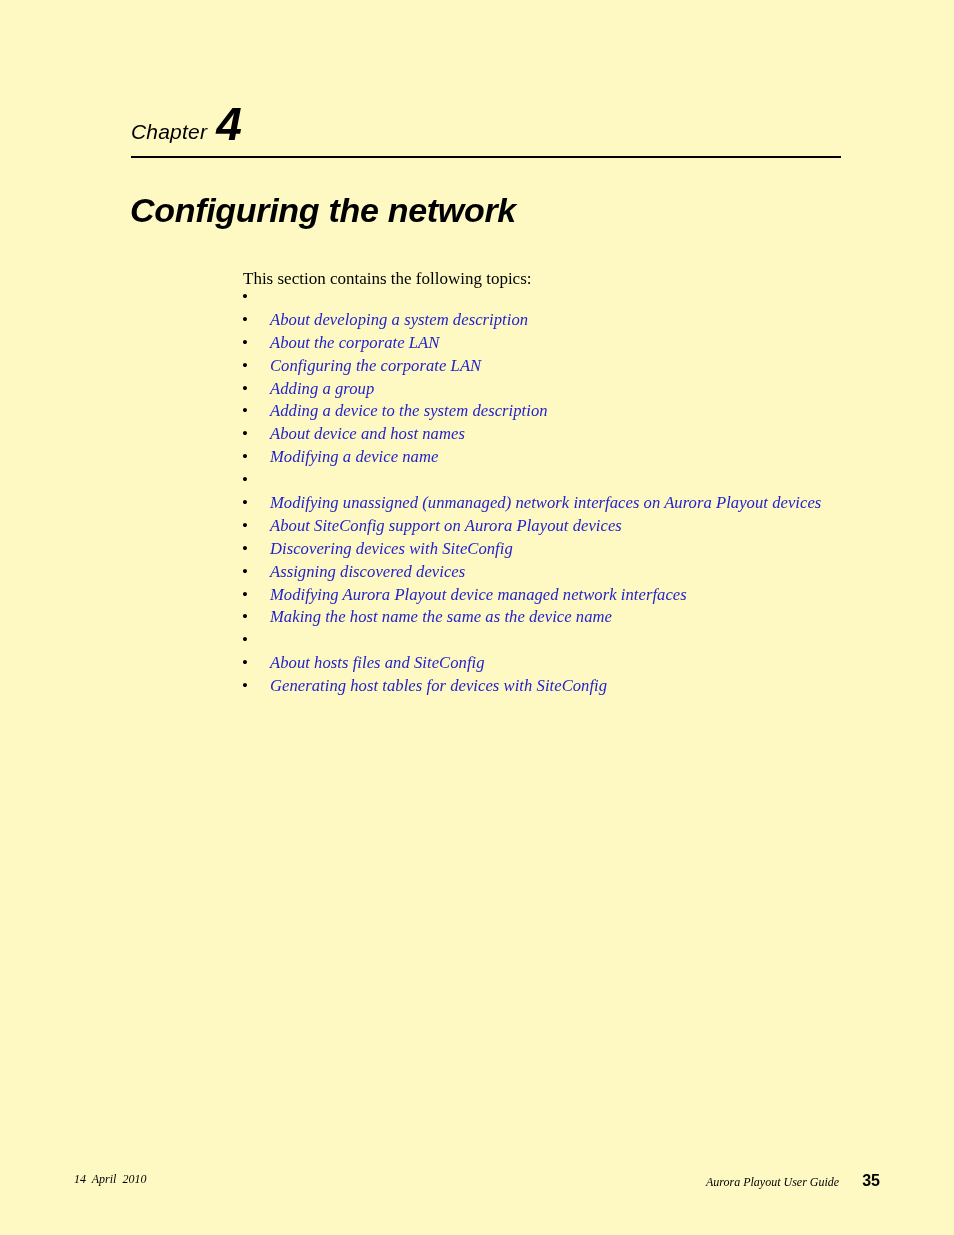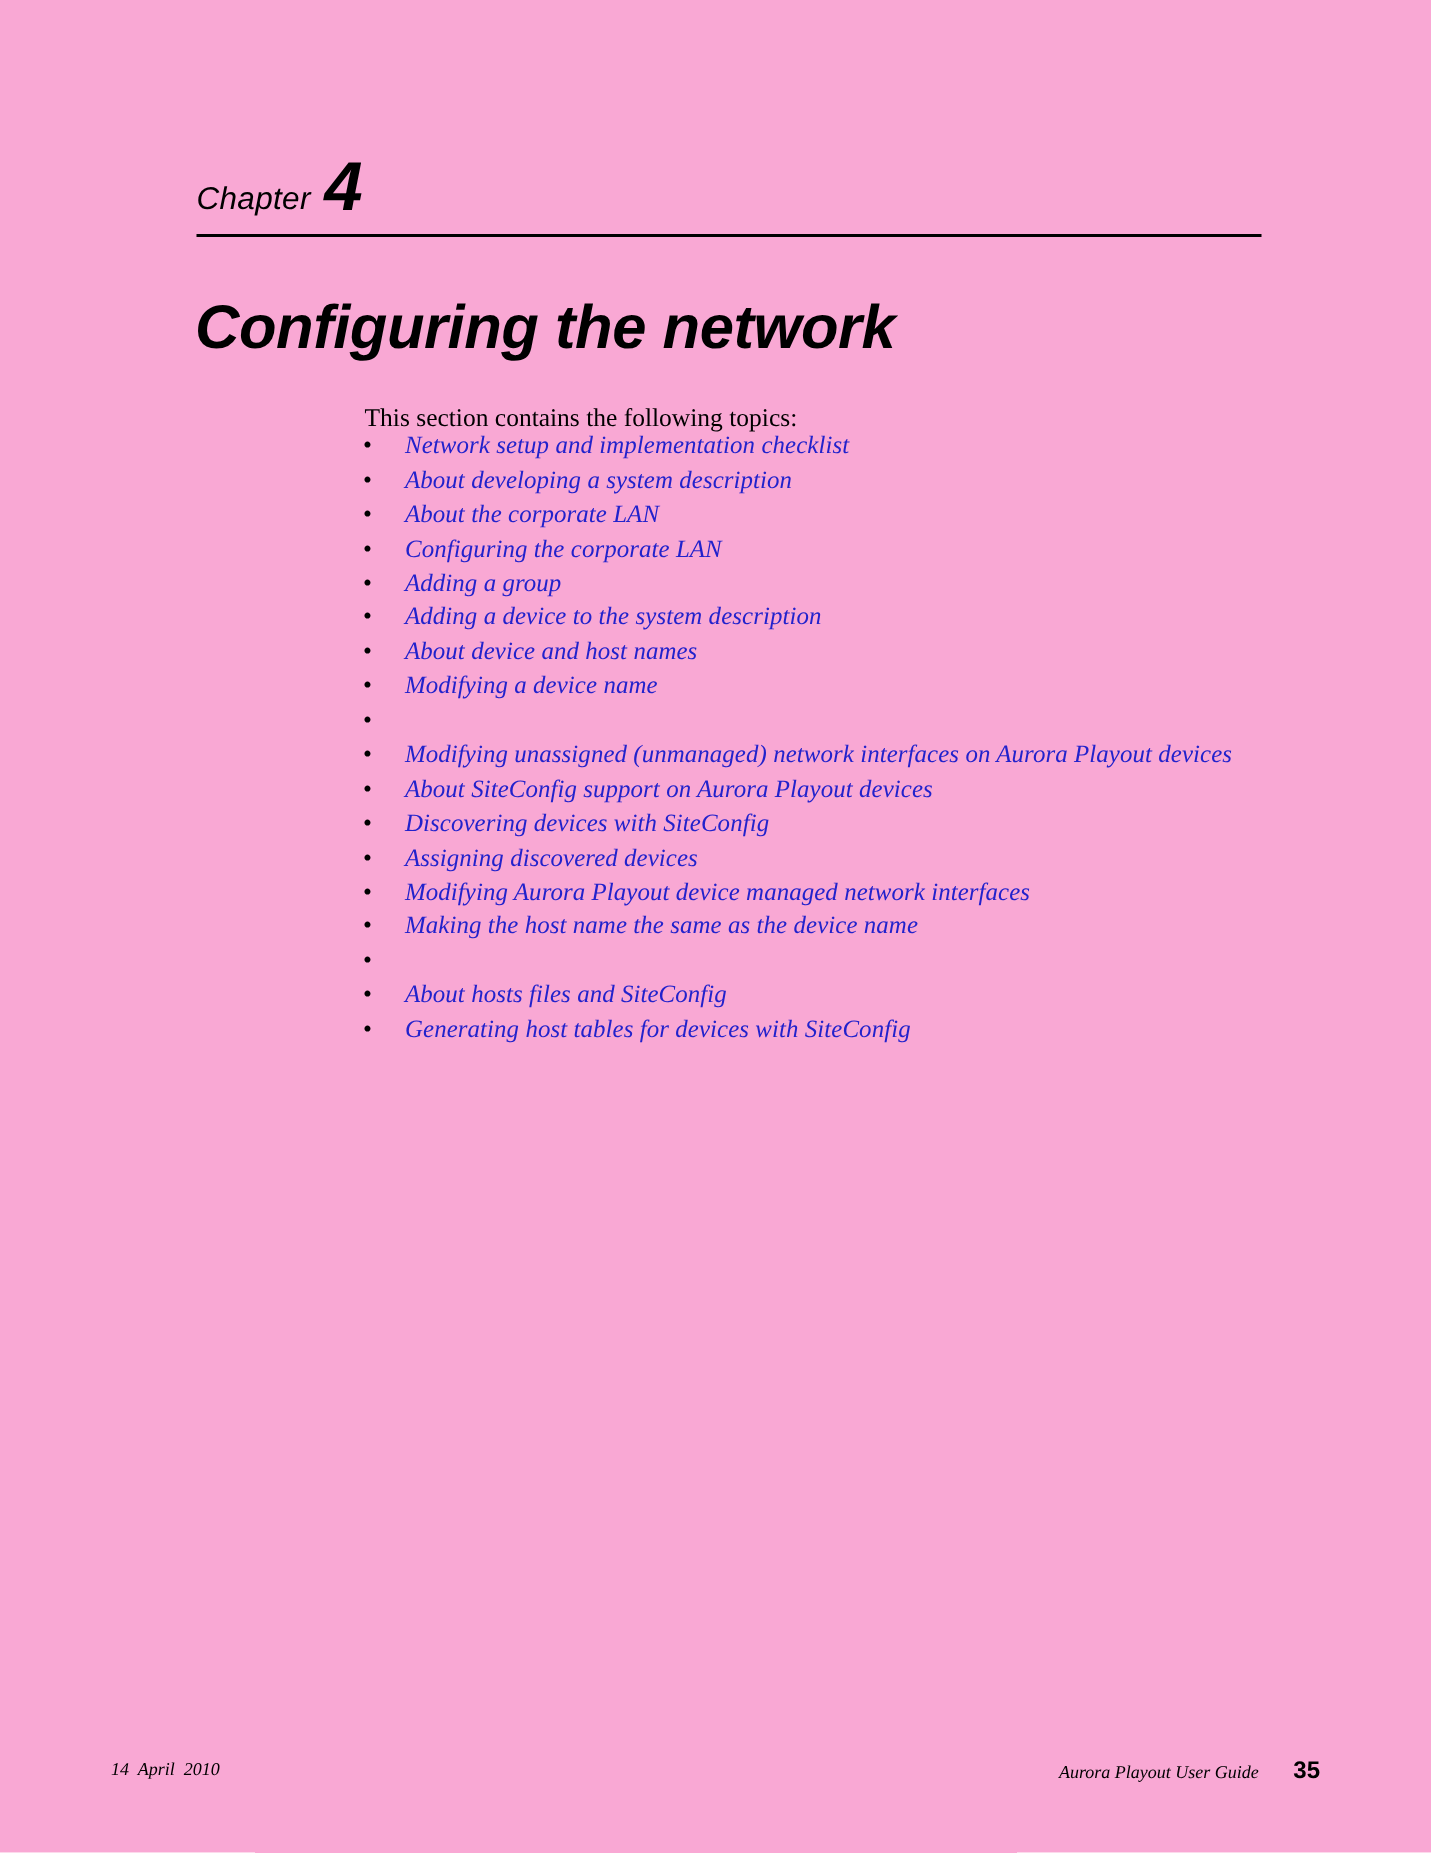"Chapter" .page { background: #f9a8d4 -> #fef9c3 }
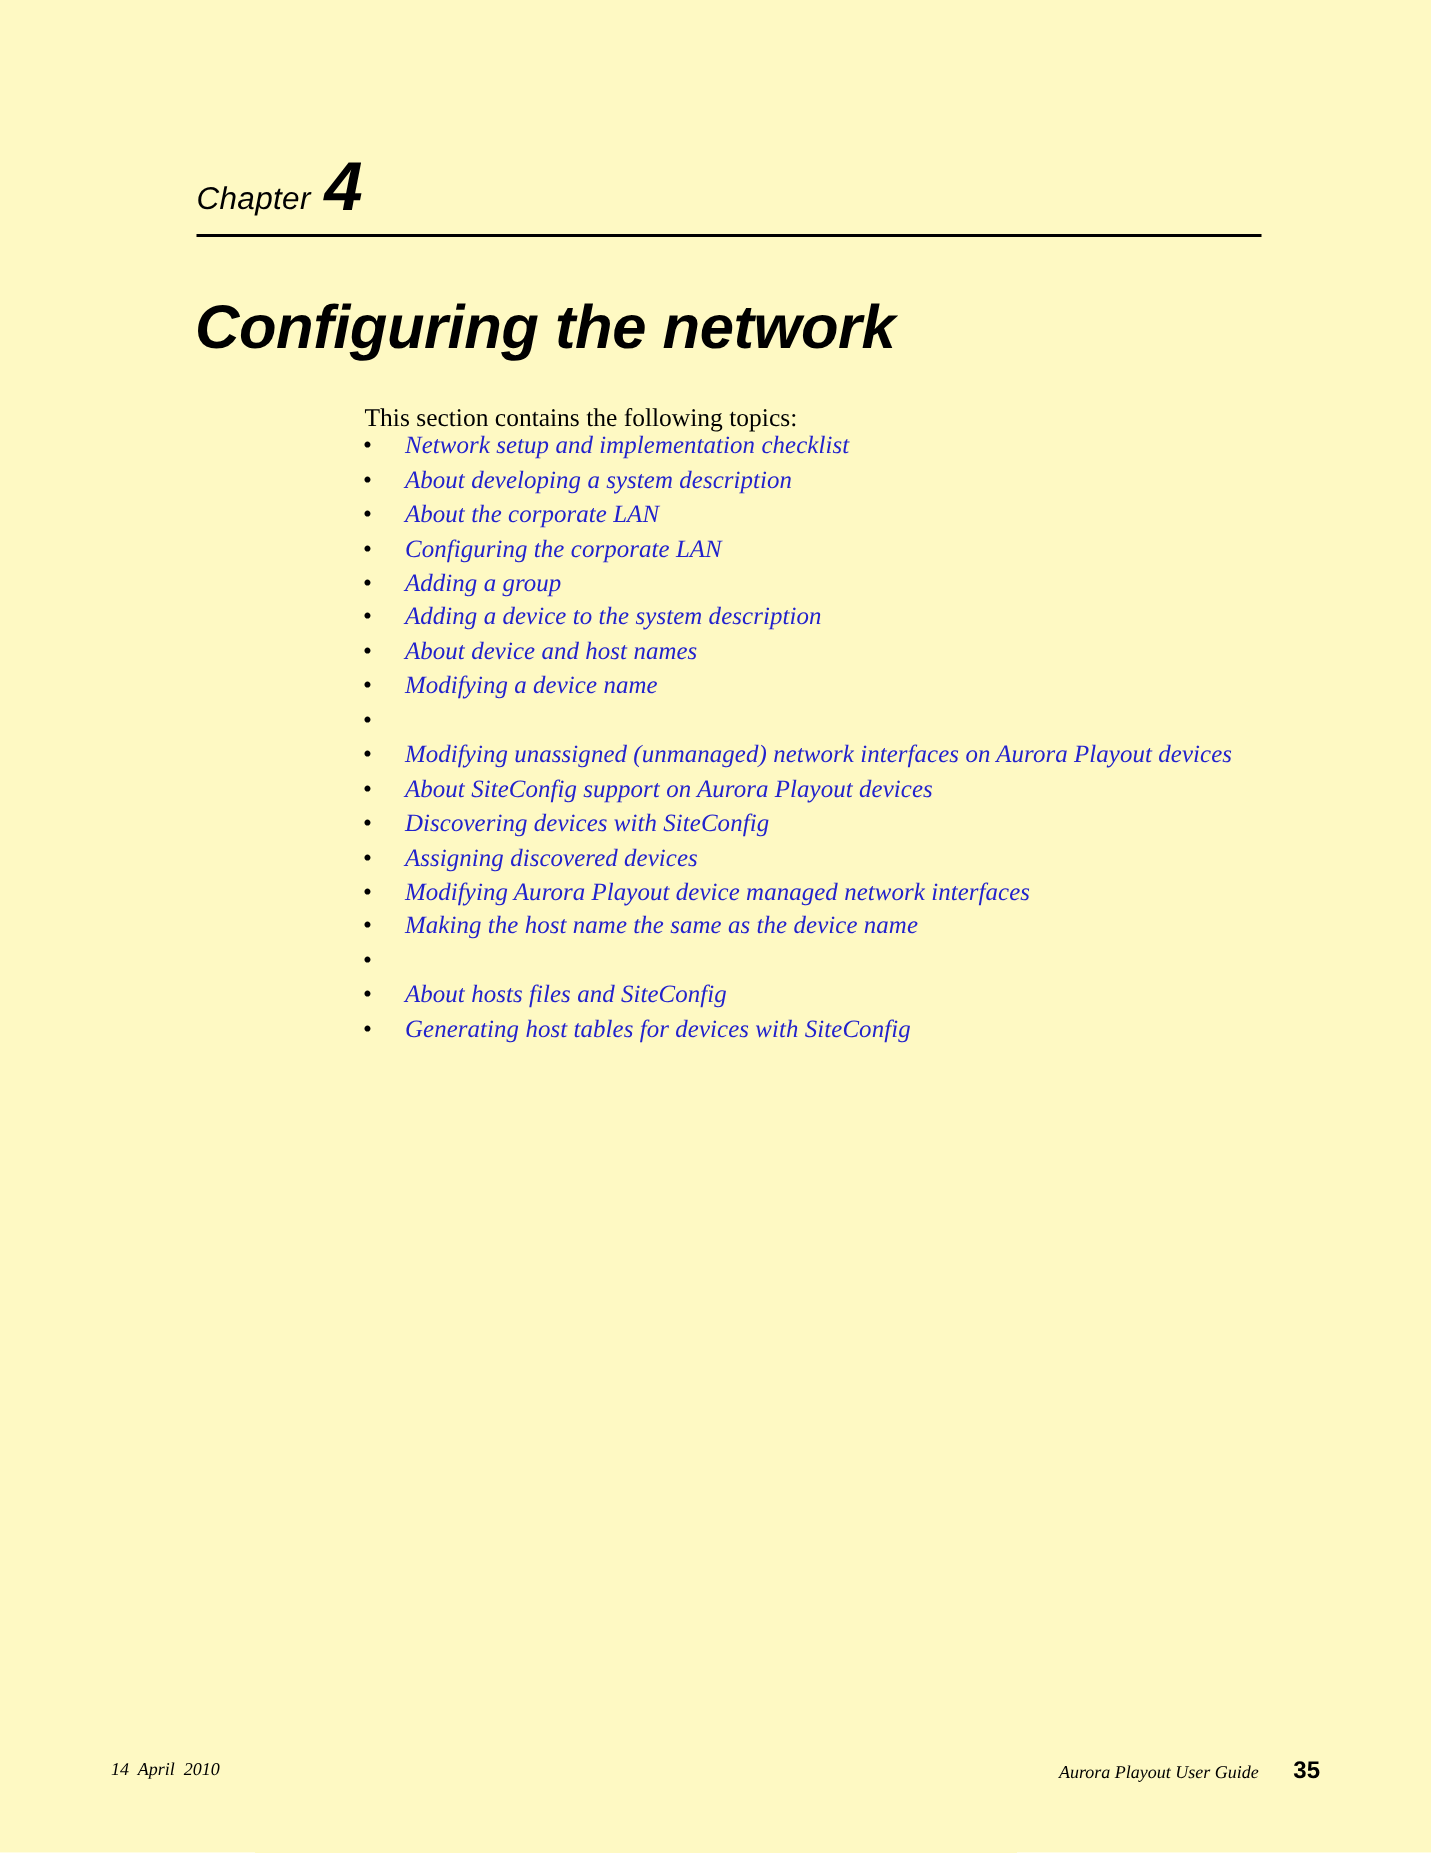"Configuring the network" .chapter-title { font-size: 41px -> 34px }
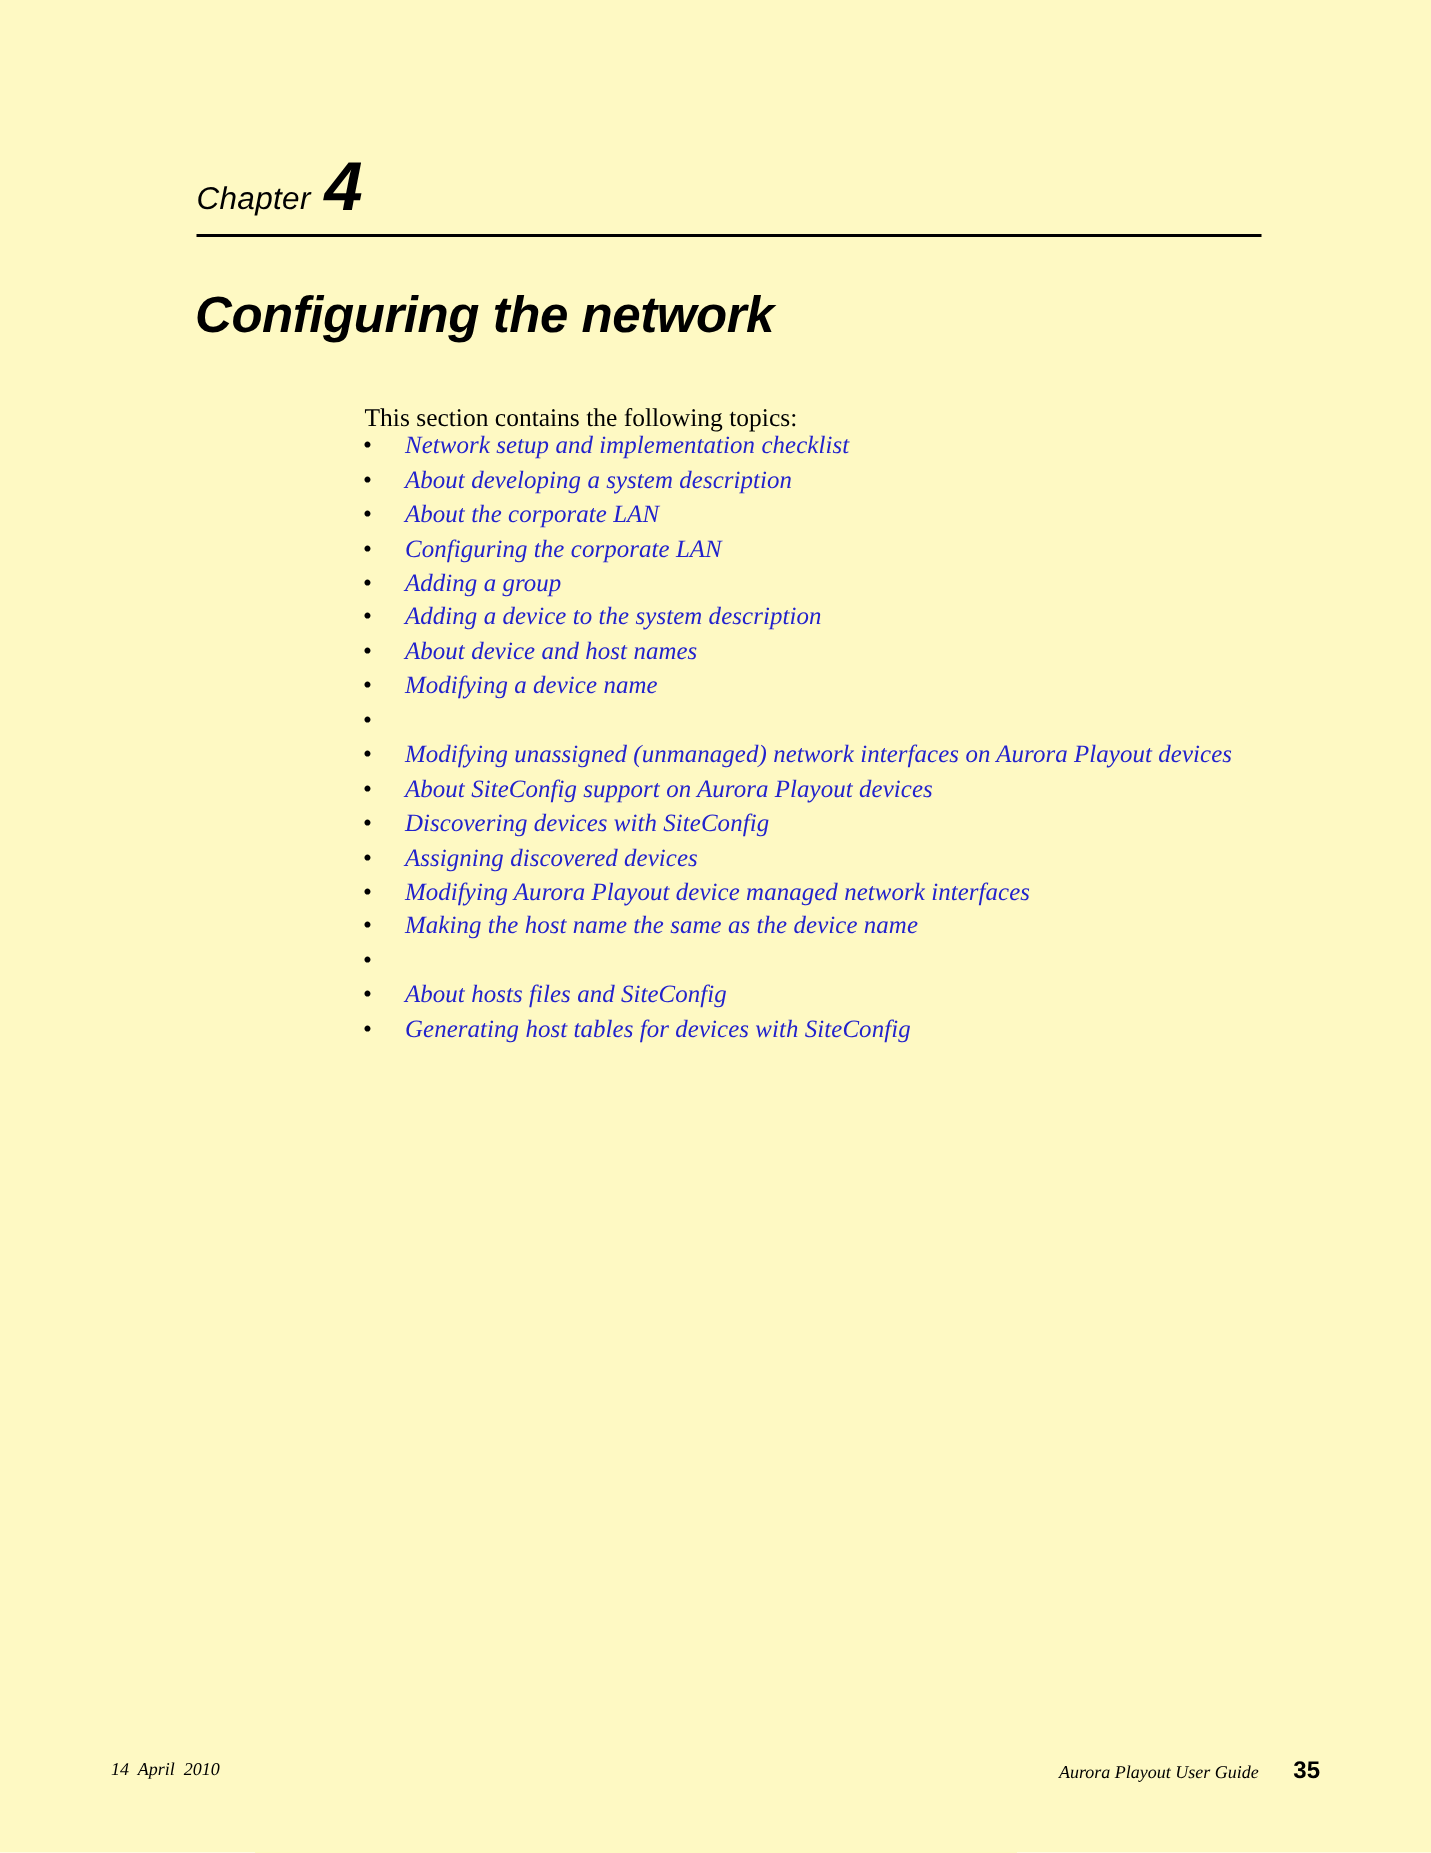"Network setup and implementation" a.topic-link { html: <a>Network setup and implementation checklist</a> -> none }
